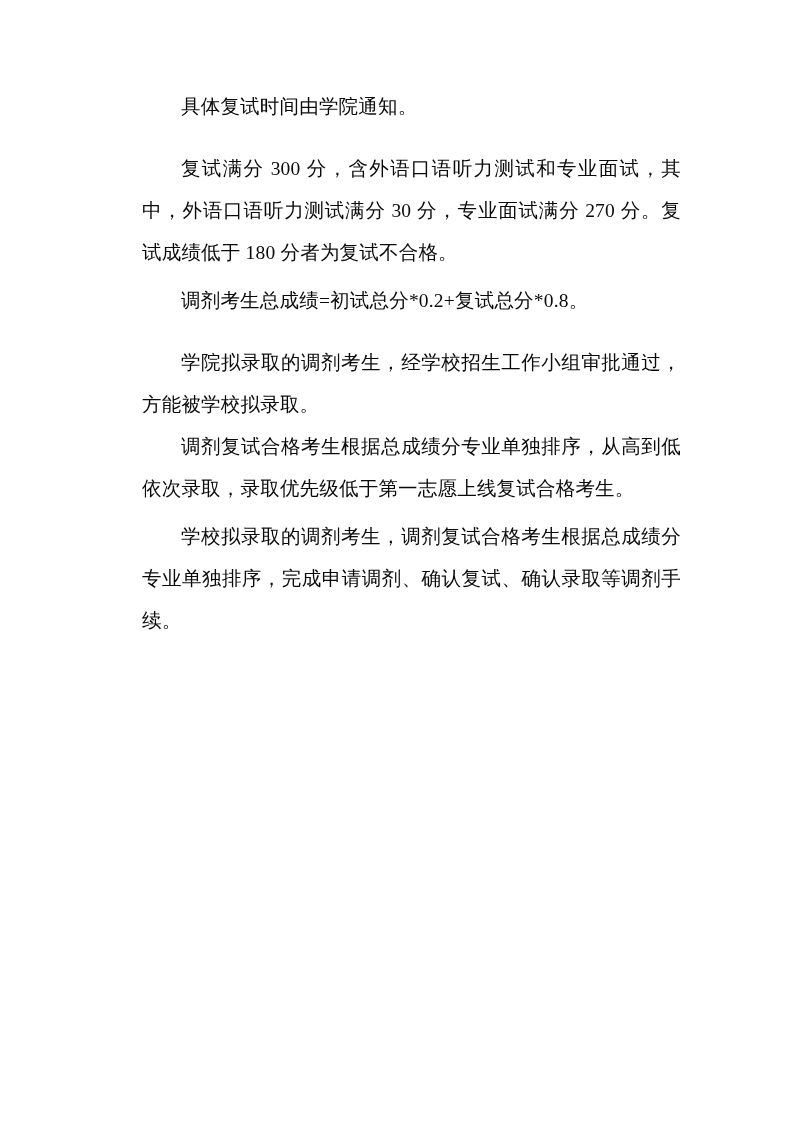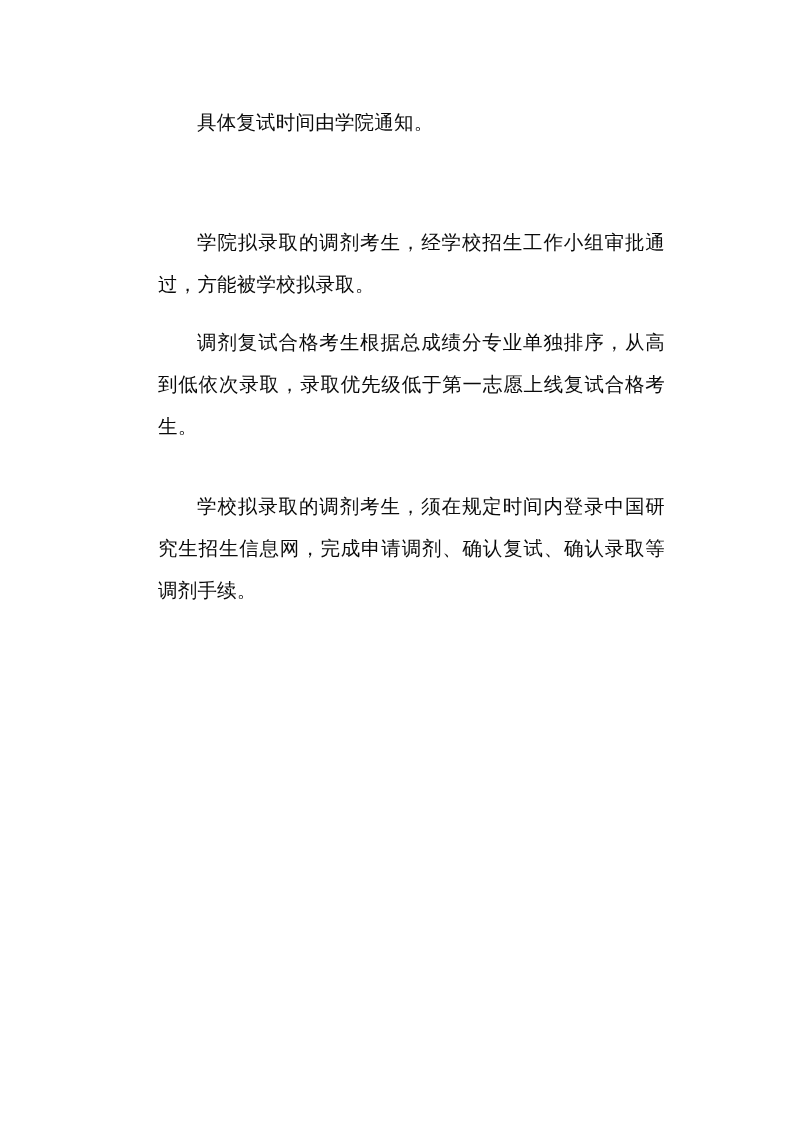"具体复试时间由学院通知。" p.para { margin: 16px -> 0 }
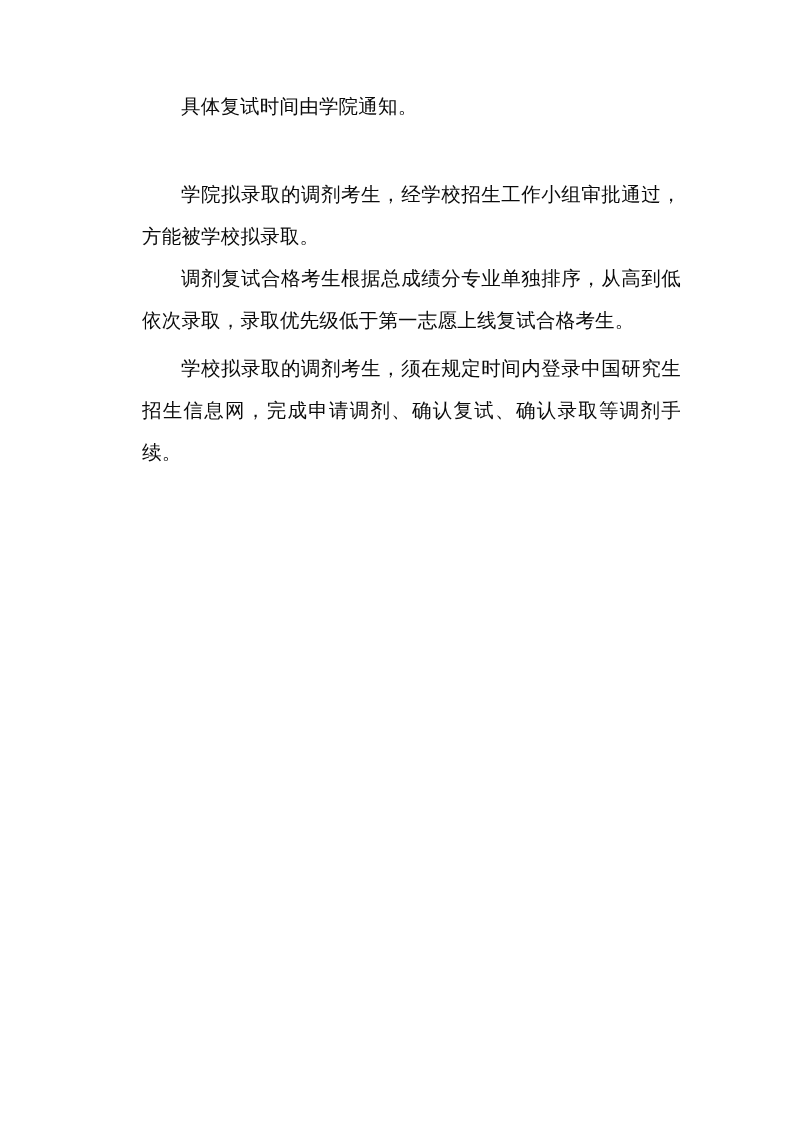"复试满分 300 分，含外语口语听力测试和专业面试，其中，外语口语听力测试满分" p.para { html: none -> <p>复试满分 300 分，含外语口语听力测试和专业面试，其中，外语口语听力测试满分 30 分，专业面试满分 270 分。复试成绩低于 180 分者为复试不合格。</p> }
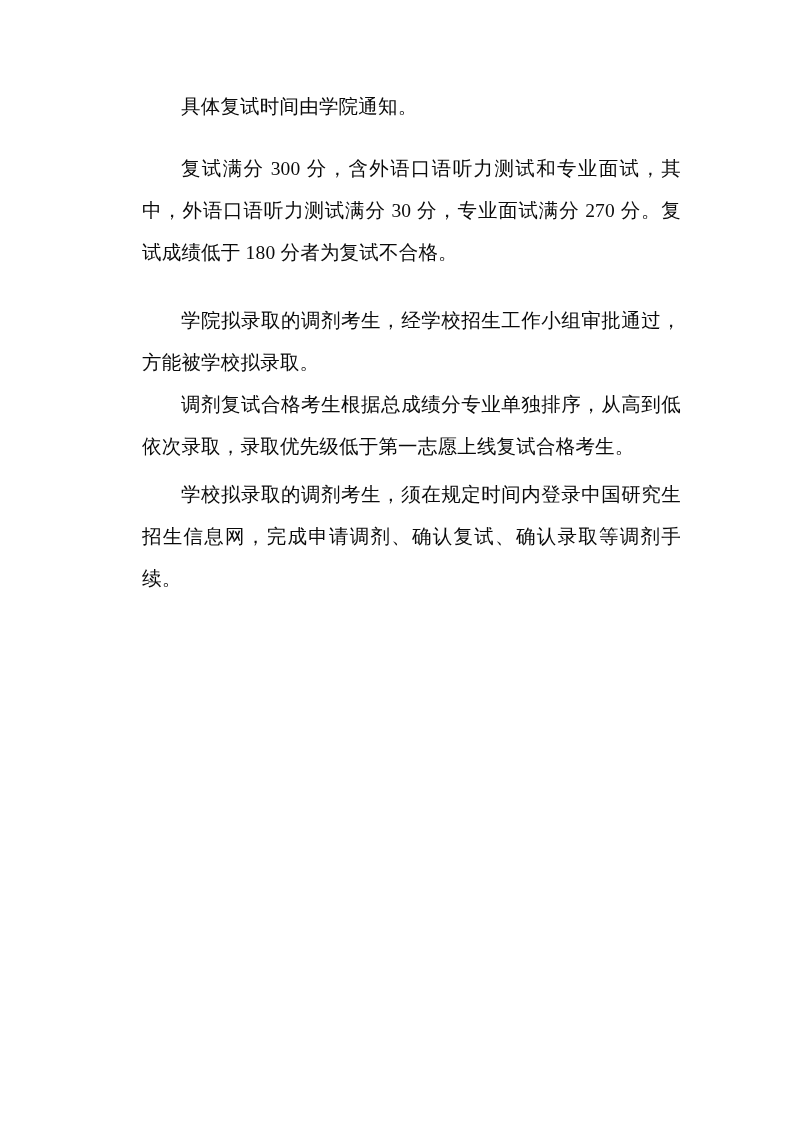"调剂考生总成绩=初试总分*0.2+复试总分*0.8。" p.para { html: none -> <p>调剂考生总成绩=初试总分*0.2+复试总分*0.8。</p> }
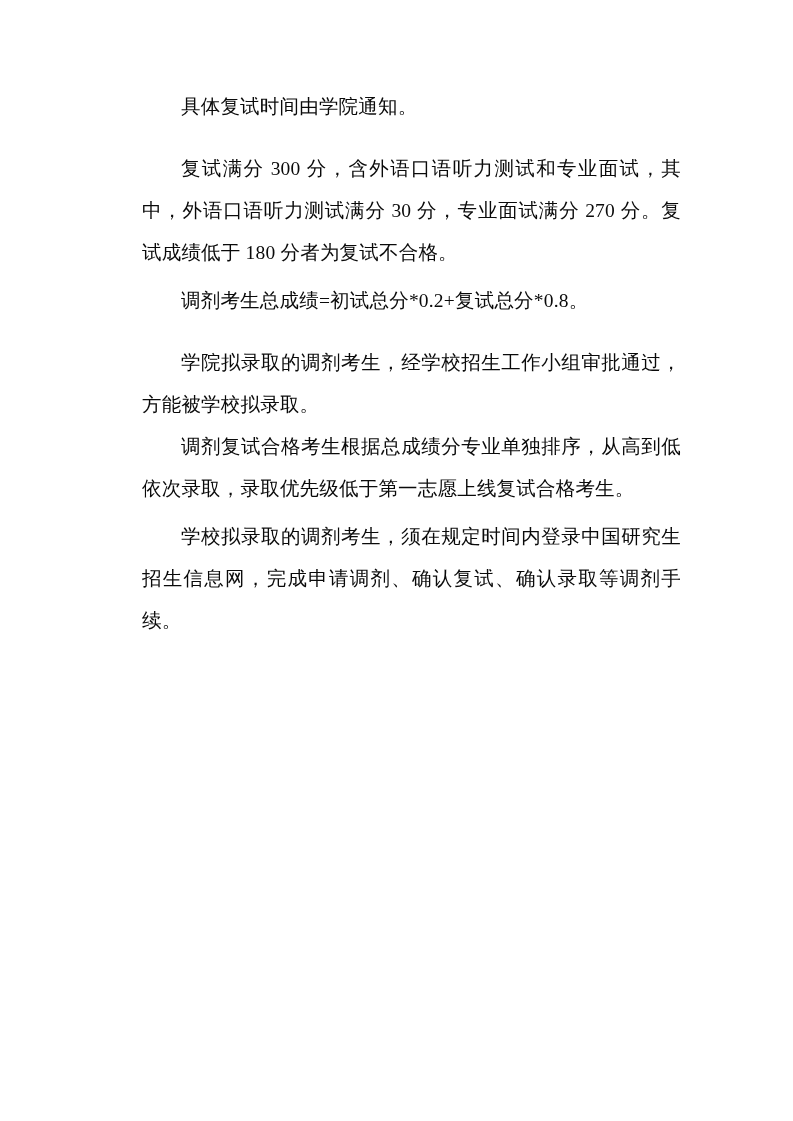"学校拟录取的调剂考生，须在规定时间内登录中国研究生招生信息网，完成申请调剂、确认" p.para { text: 须在规定时间内登录中国研究生招生信息网 -> 调剂复试合格考生根据总成绩分专业单独排序 }
